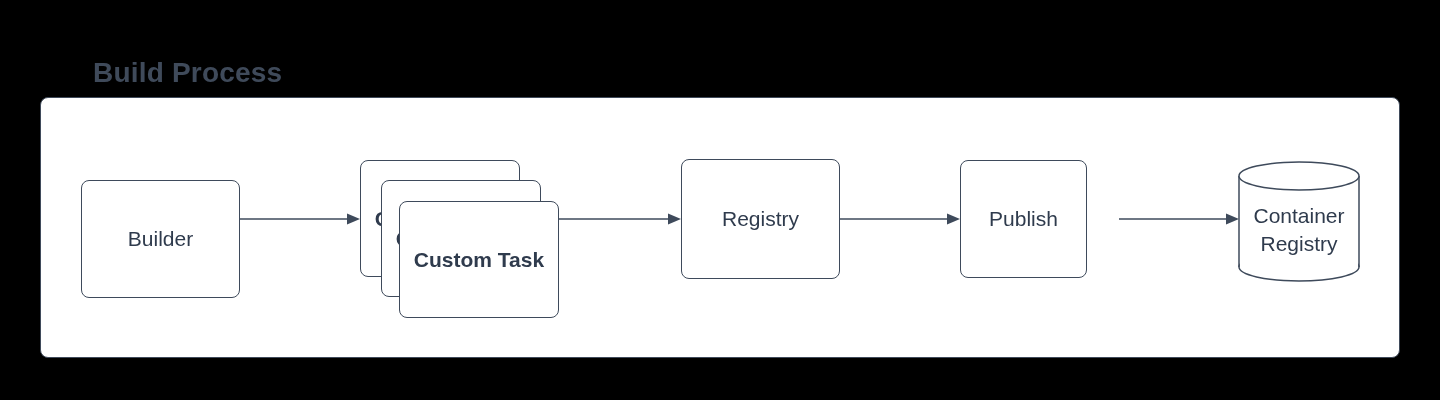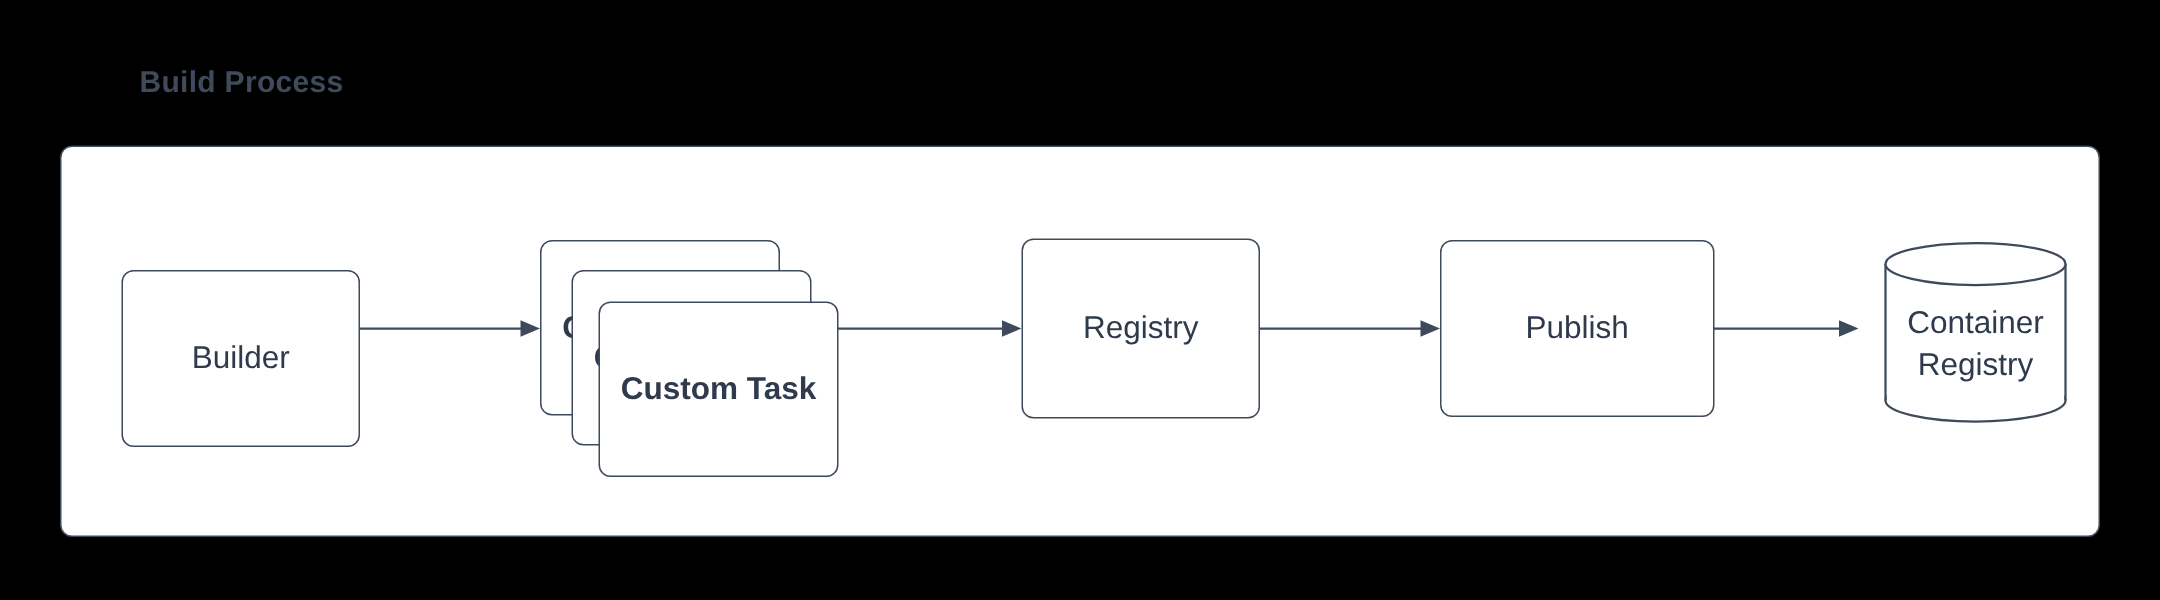"Build Process" .diagram-title { font-size: 20px -> 28px; top: 44px -> 57px }
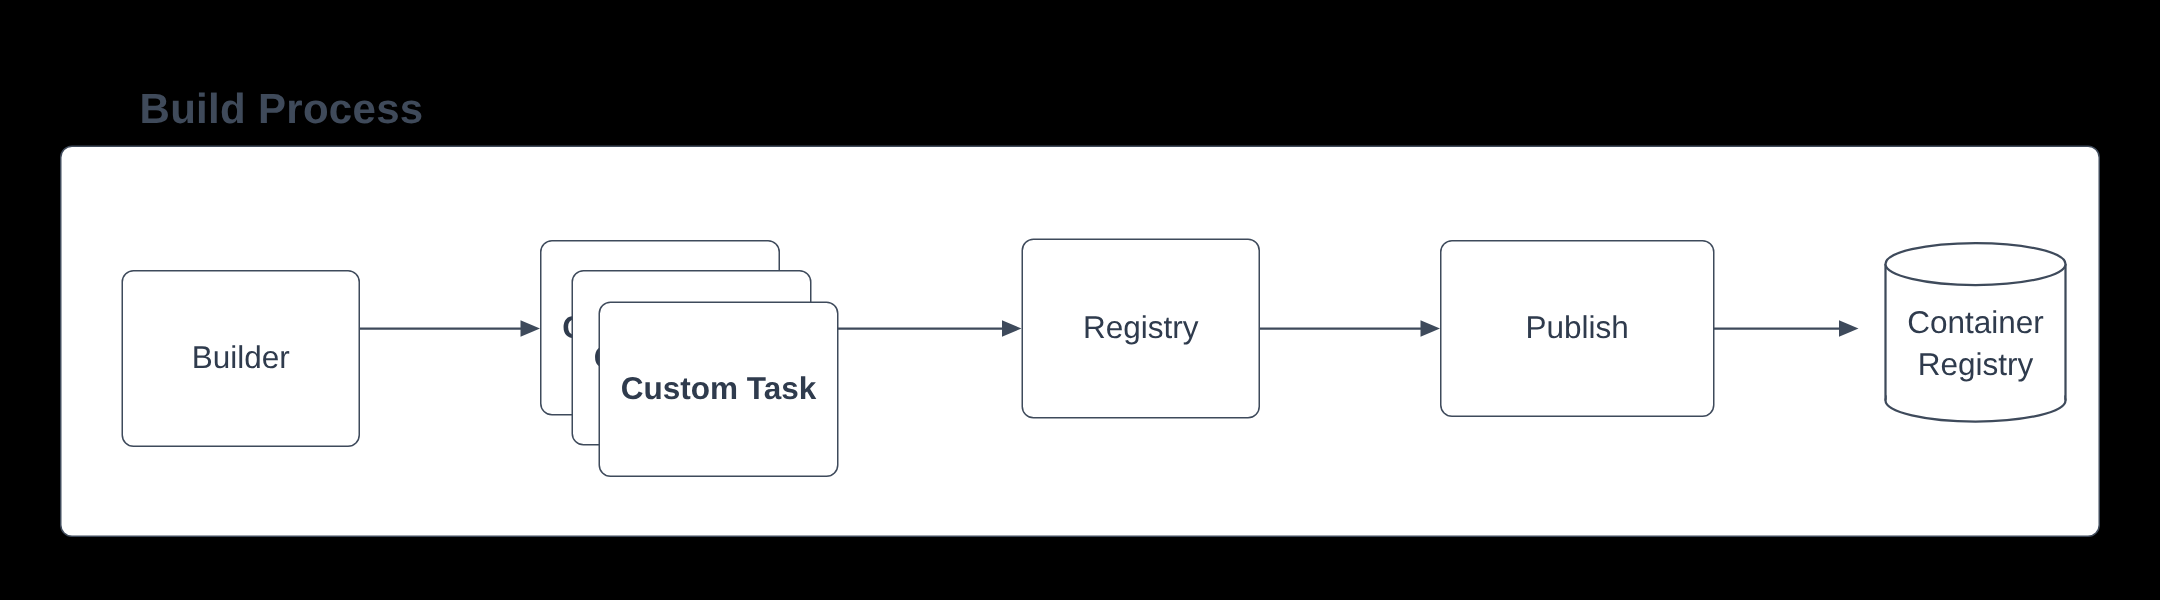"Publish" .node-publish { width: 183px -> 127px }
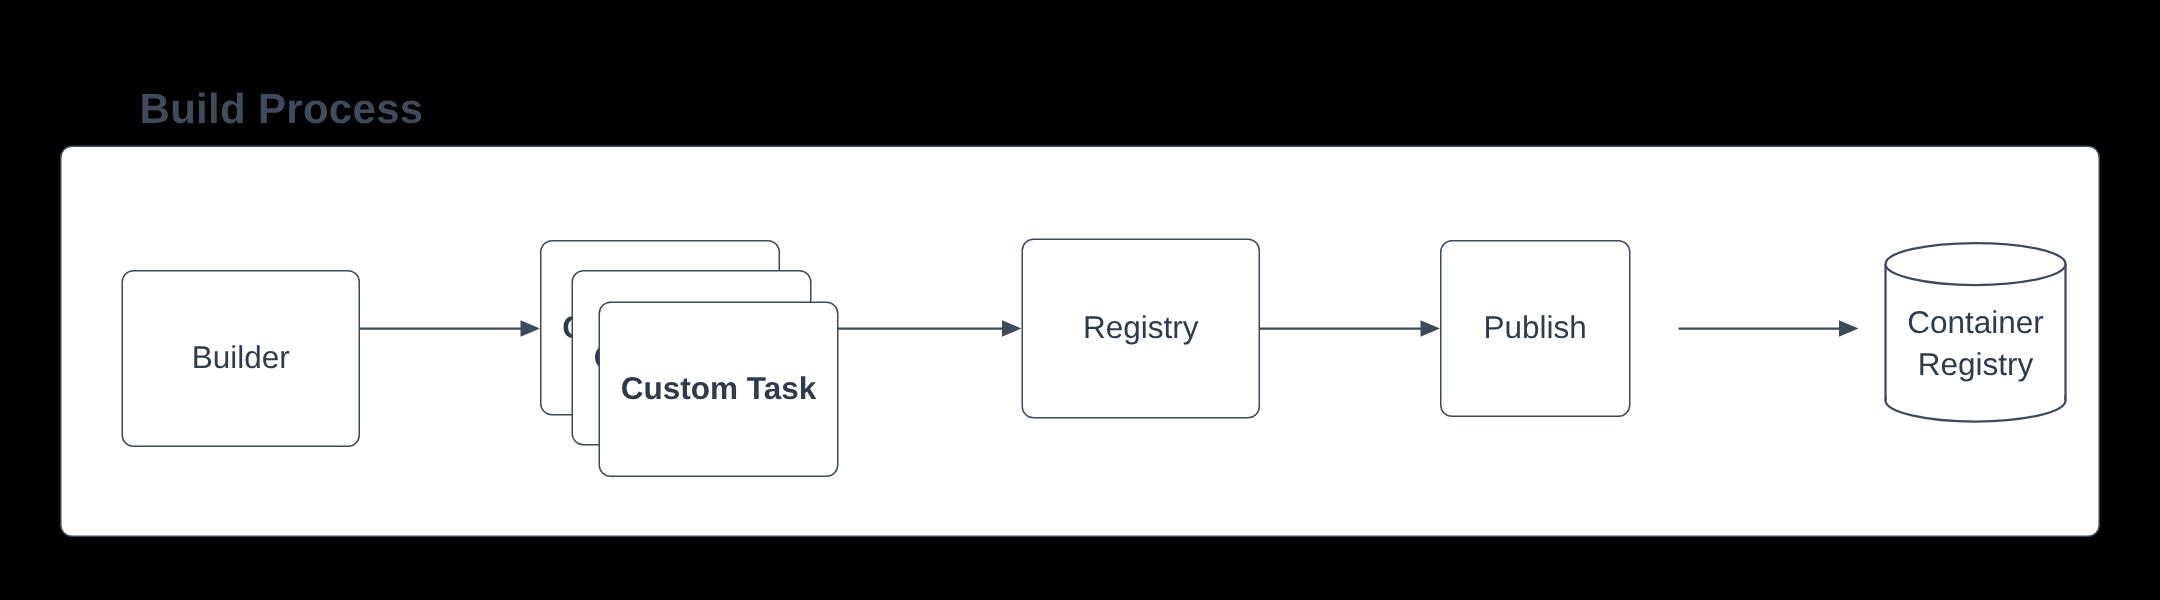"Container Registry" .cylinder { margin-left: 18px -> none }
